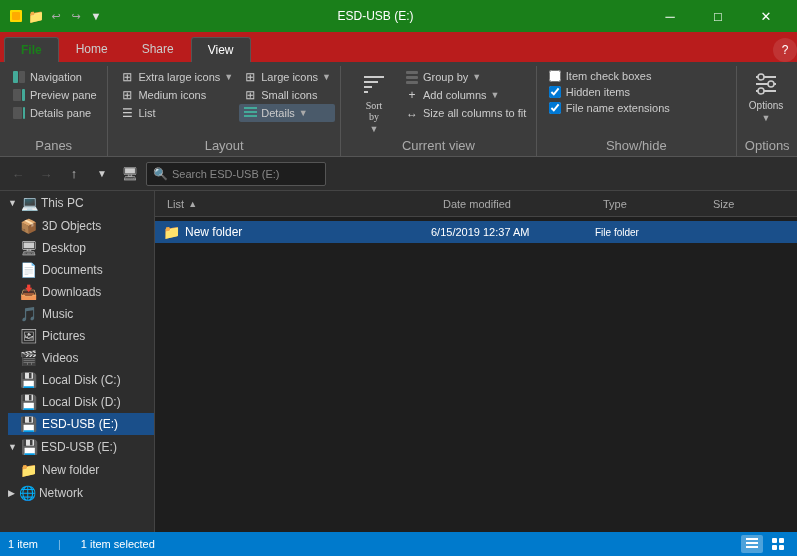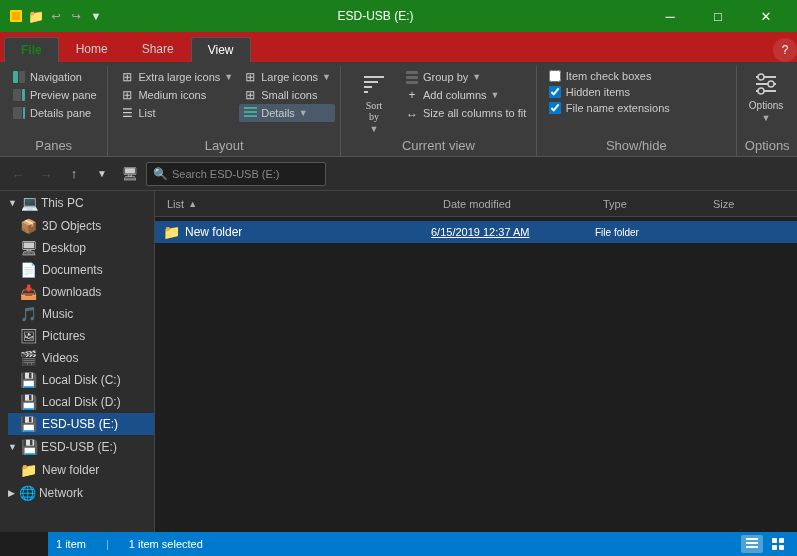"6/15/2019 12:37 AM" .file-row-date { text-decoration: underline -> none }
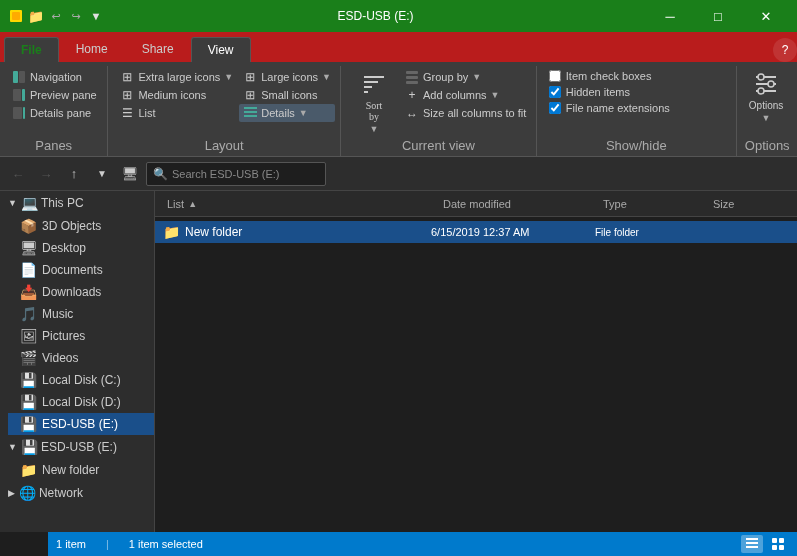"1 item" .status-bar { margin-left: 48px -> none }
